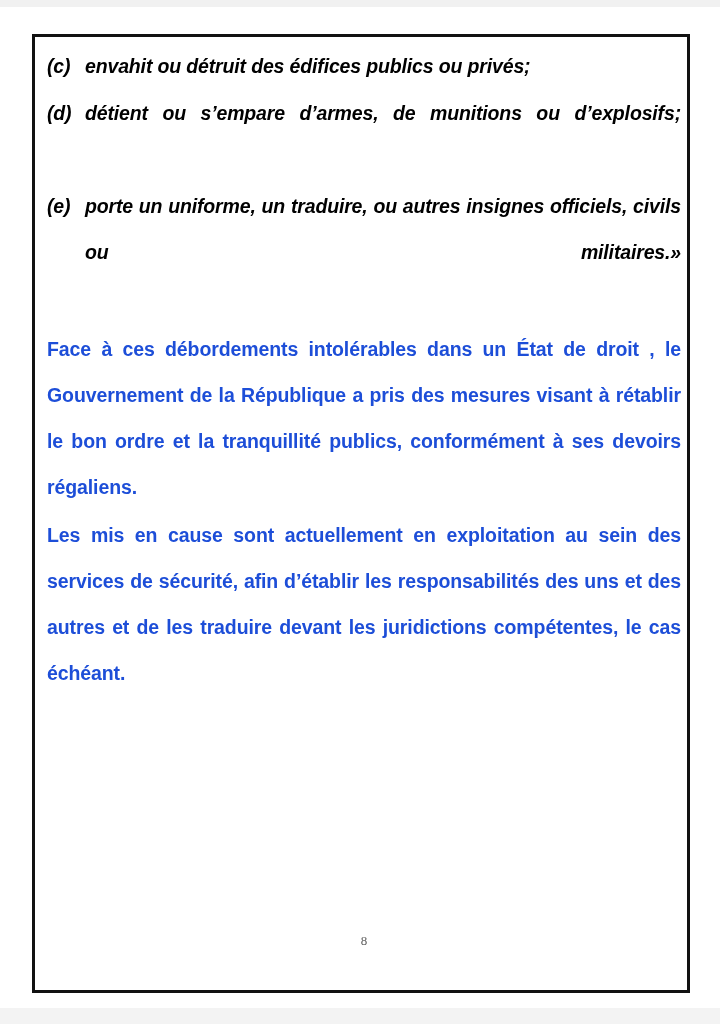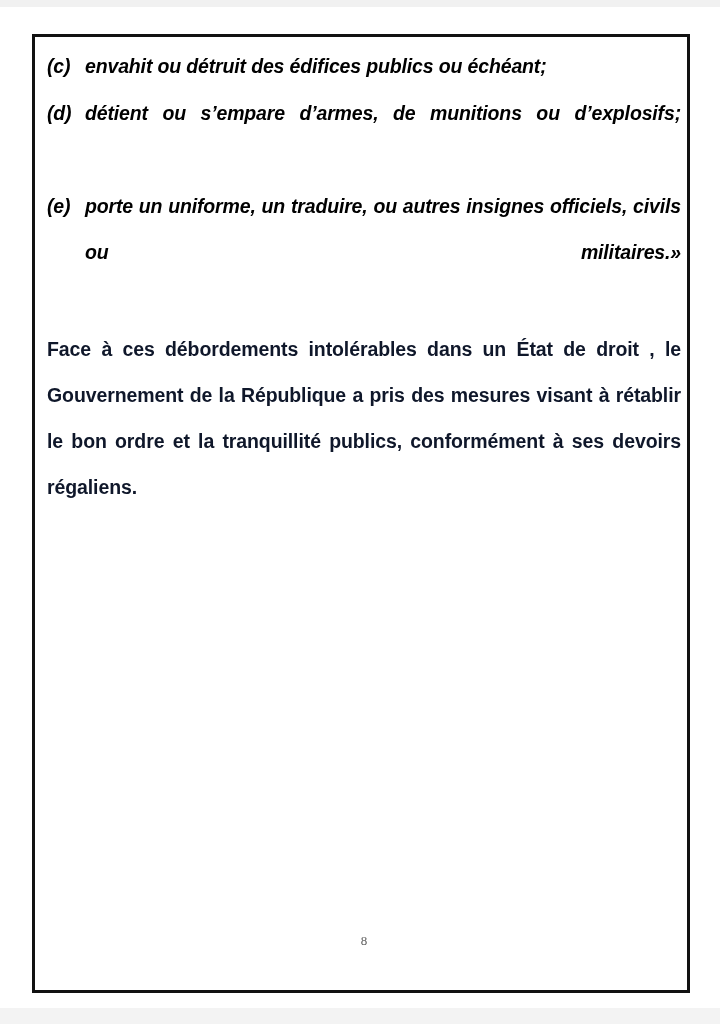"envahit ou détruit des édifices" span.body { text: échéant -> privés }
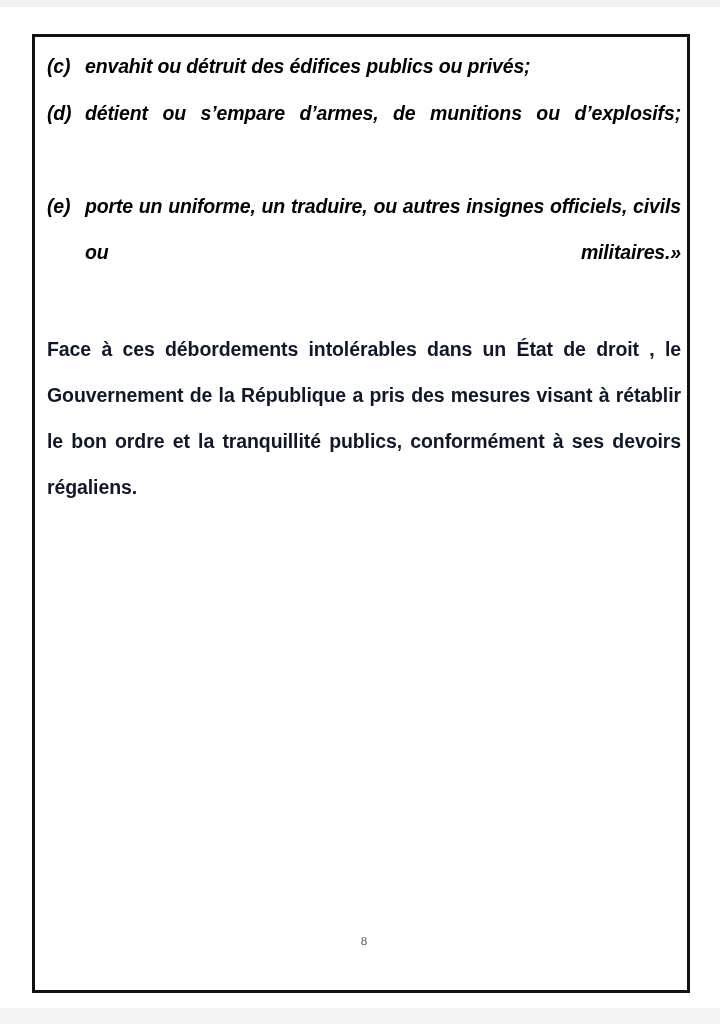"Face à ces débordements intolérables" .para { color: #0f172a -> #1d4ed8 }
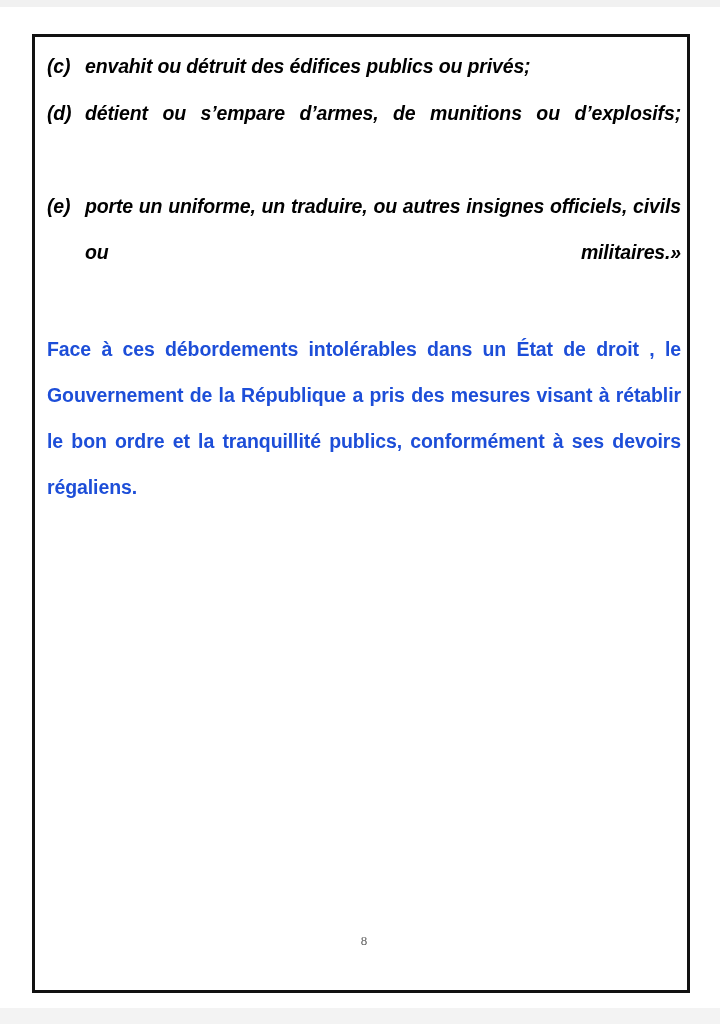"Les mis en cause sont" p.para { html: none -> <p>Les mis en cause sont actuellement en exploitation au sein des services de sécurité, afin d’établir les responsabilités des uns et des autres et de les traduire devant les juridictions compétentes, le cas échéant.</p> }
